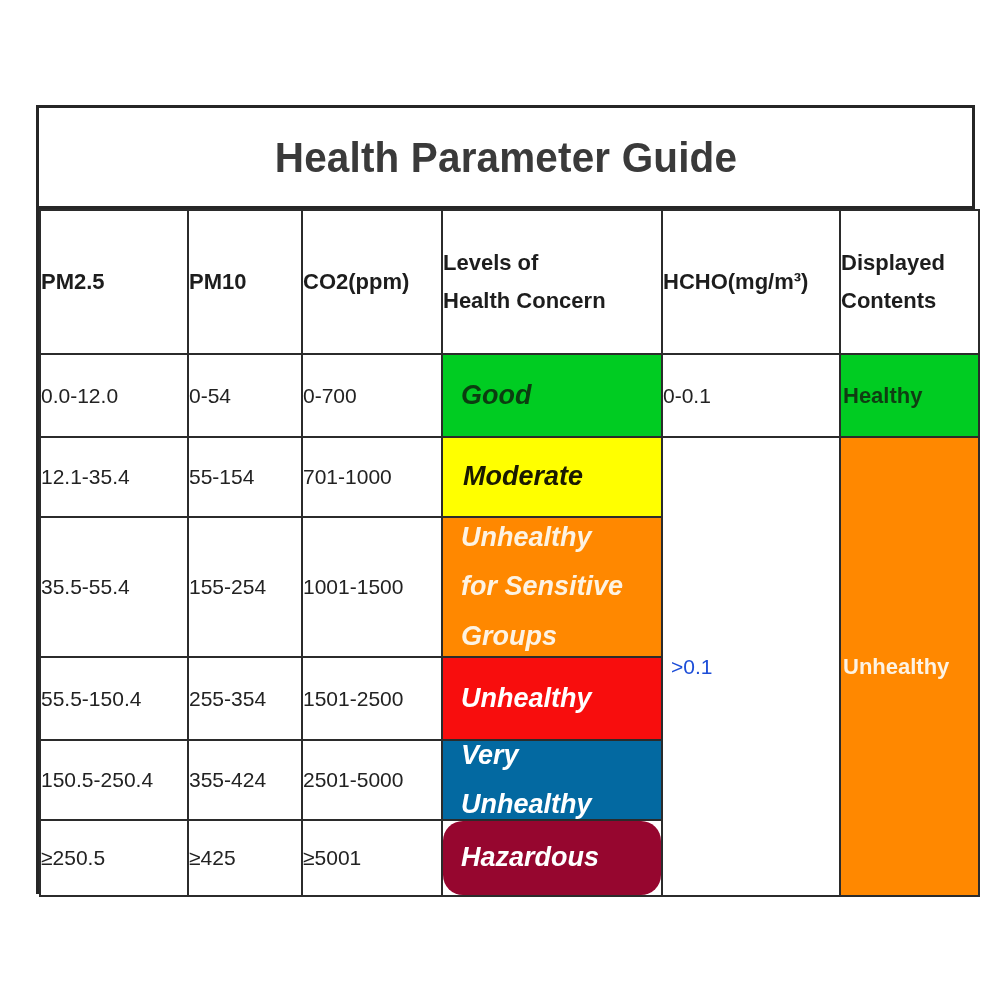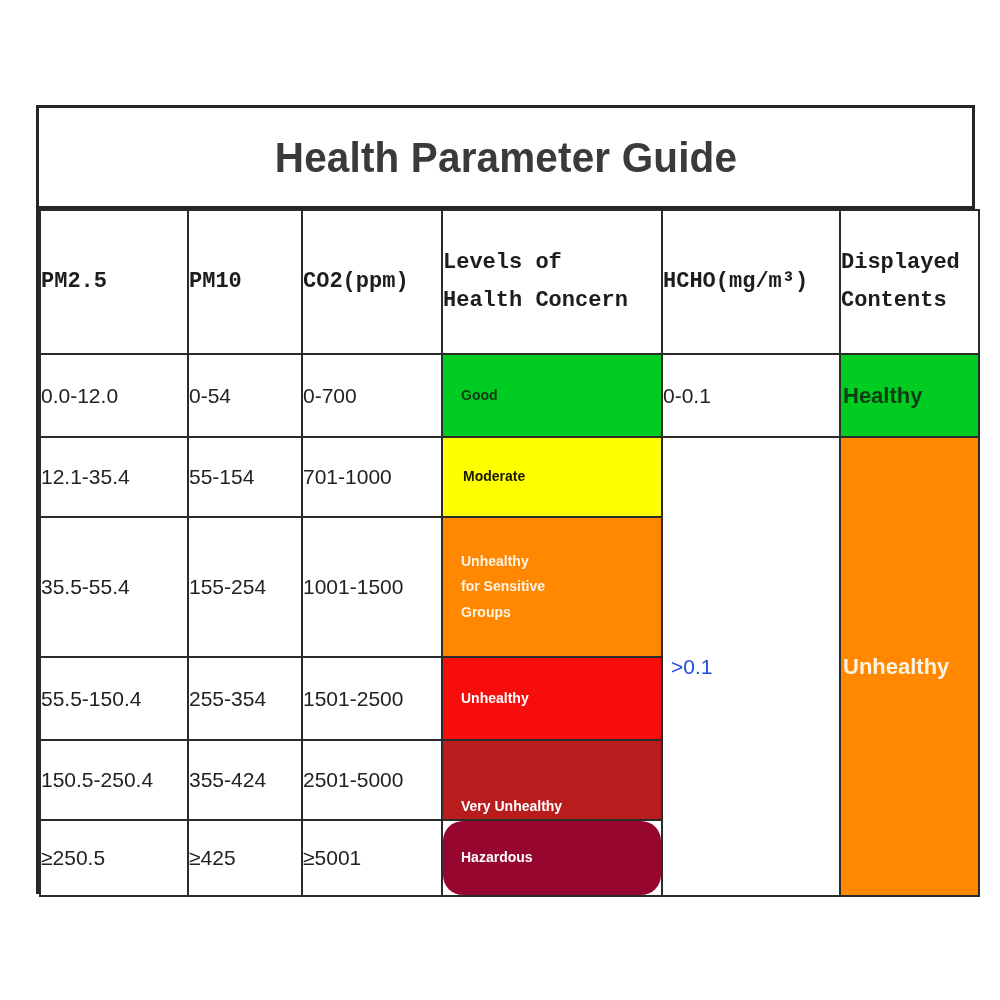"PM2.5" tr.head-row { font-family: Liberation Mono, monospace -> none }
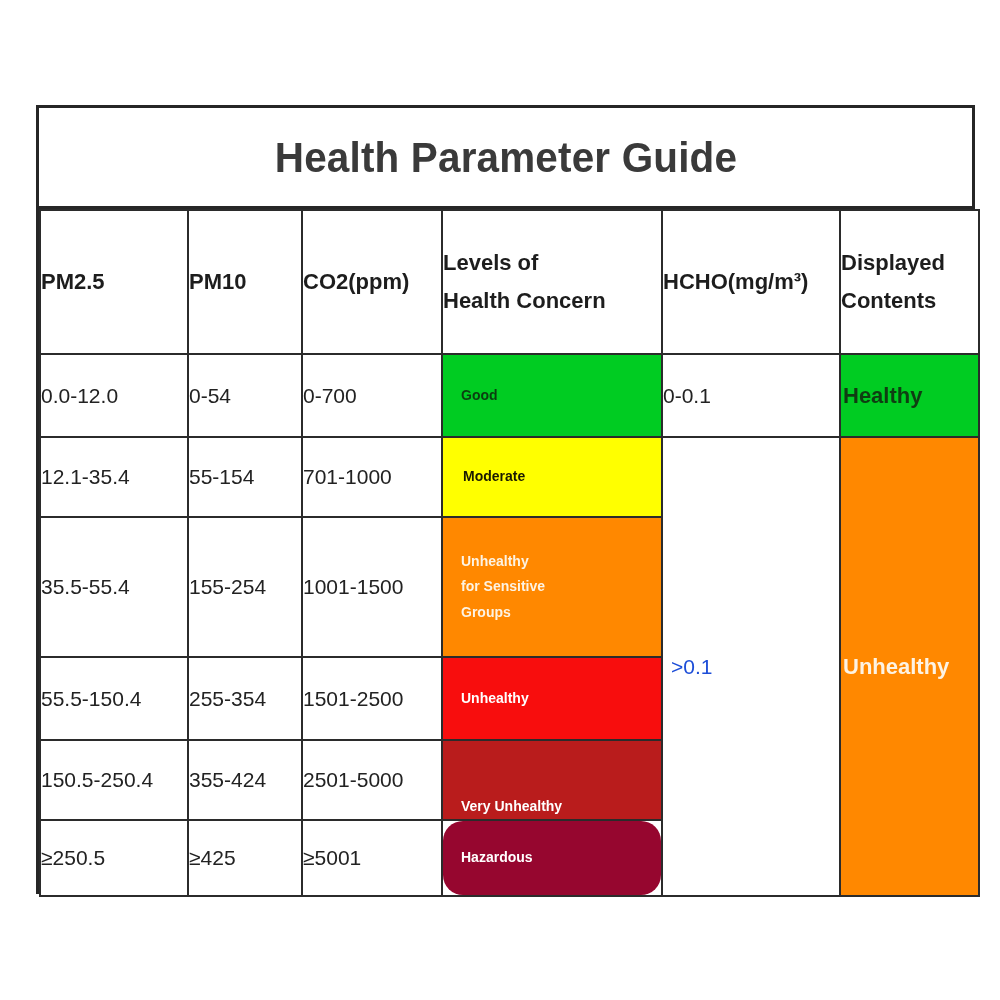"Good" .swatch-fill { font-size: 14px -> 27px; font-style: none -> italic }
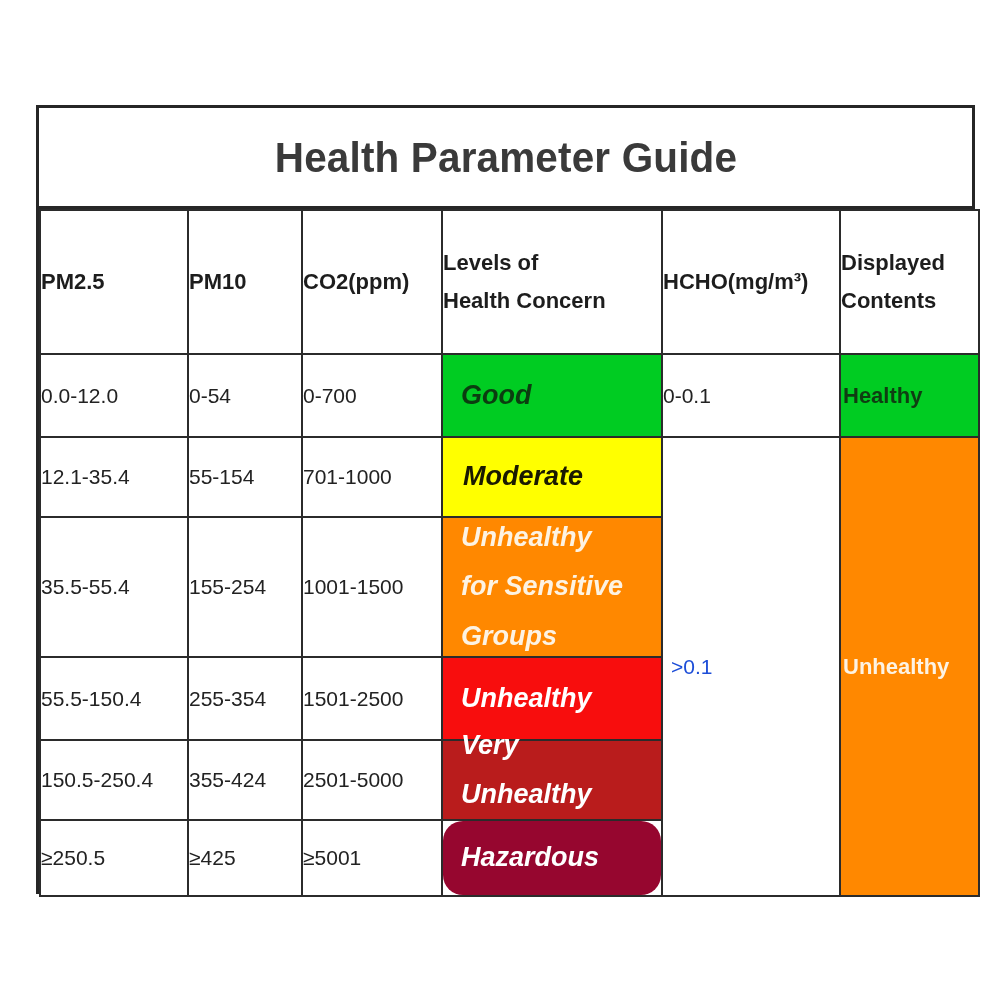"Very Unhealthy" div.swatch-fill { background: #b91c1c -> #0369a1; justify-content: flex-end -> none }
